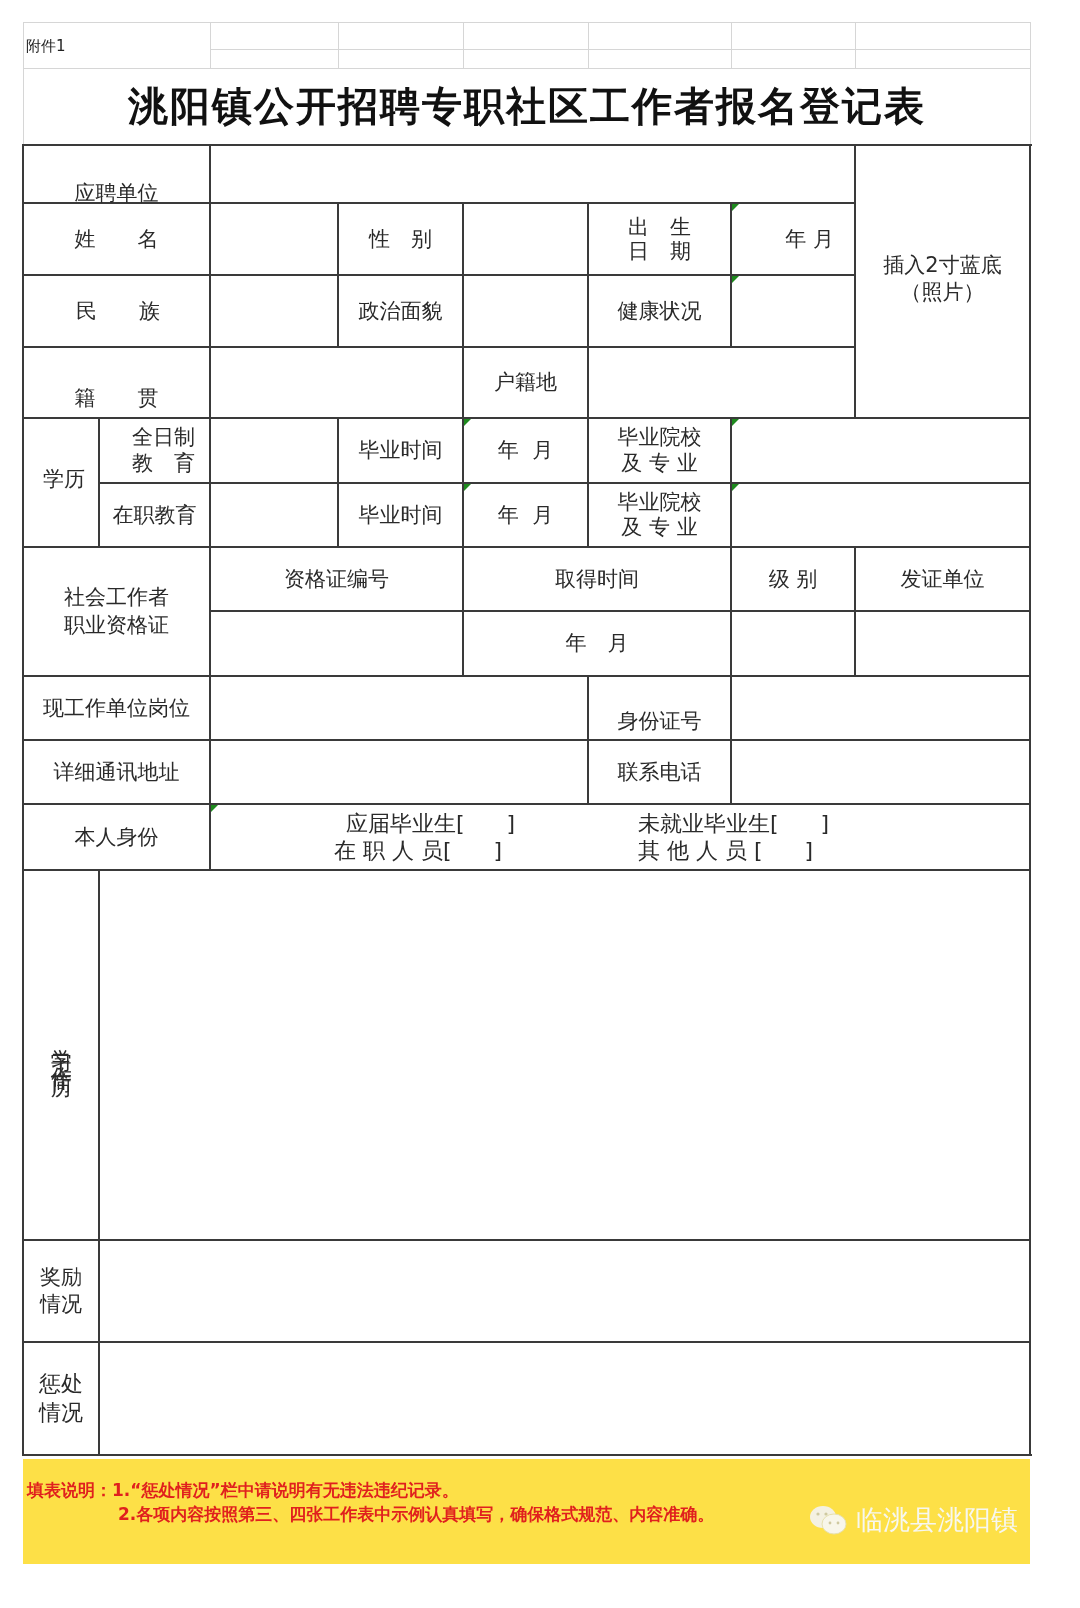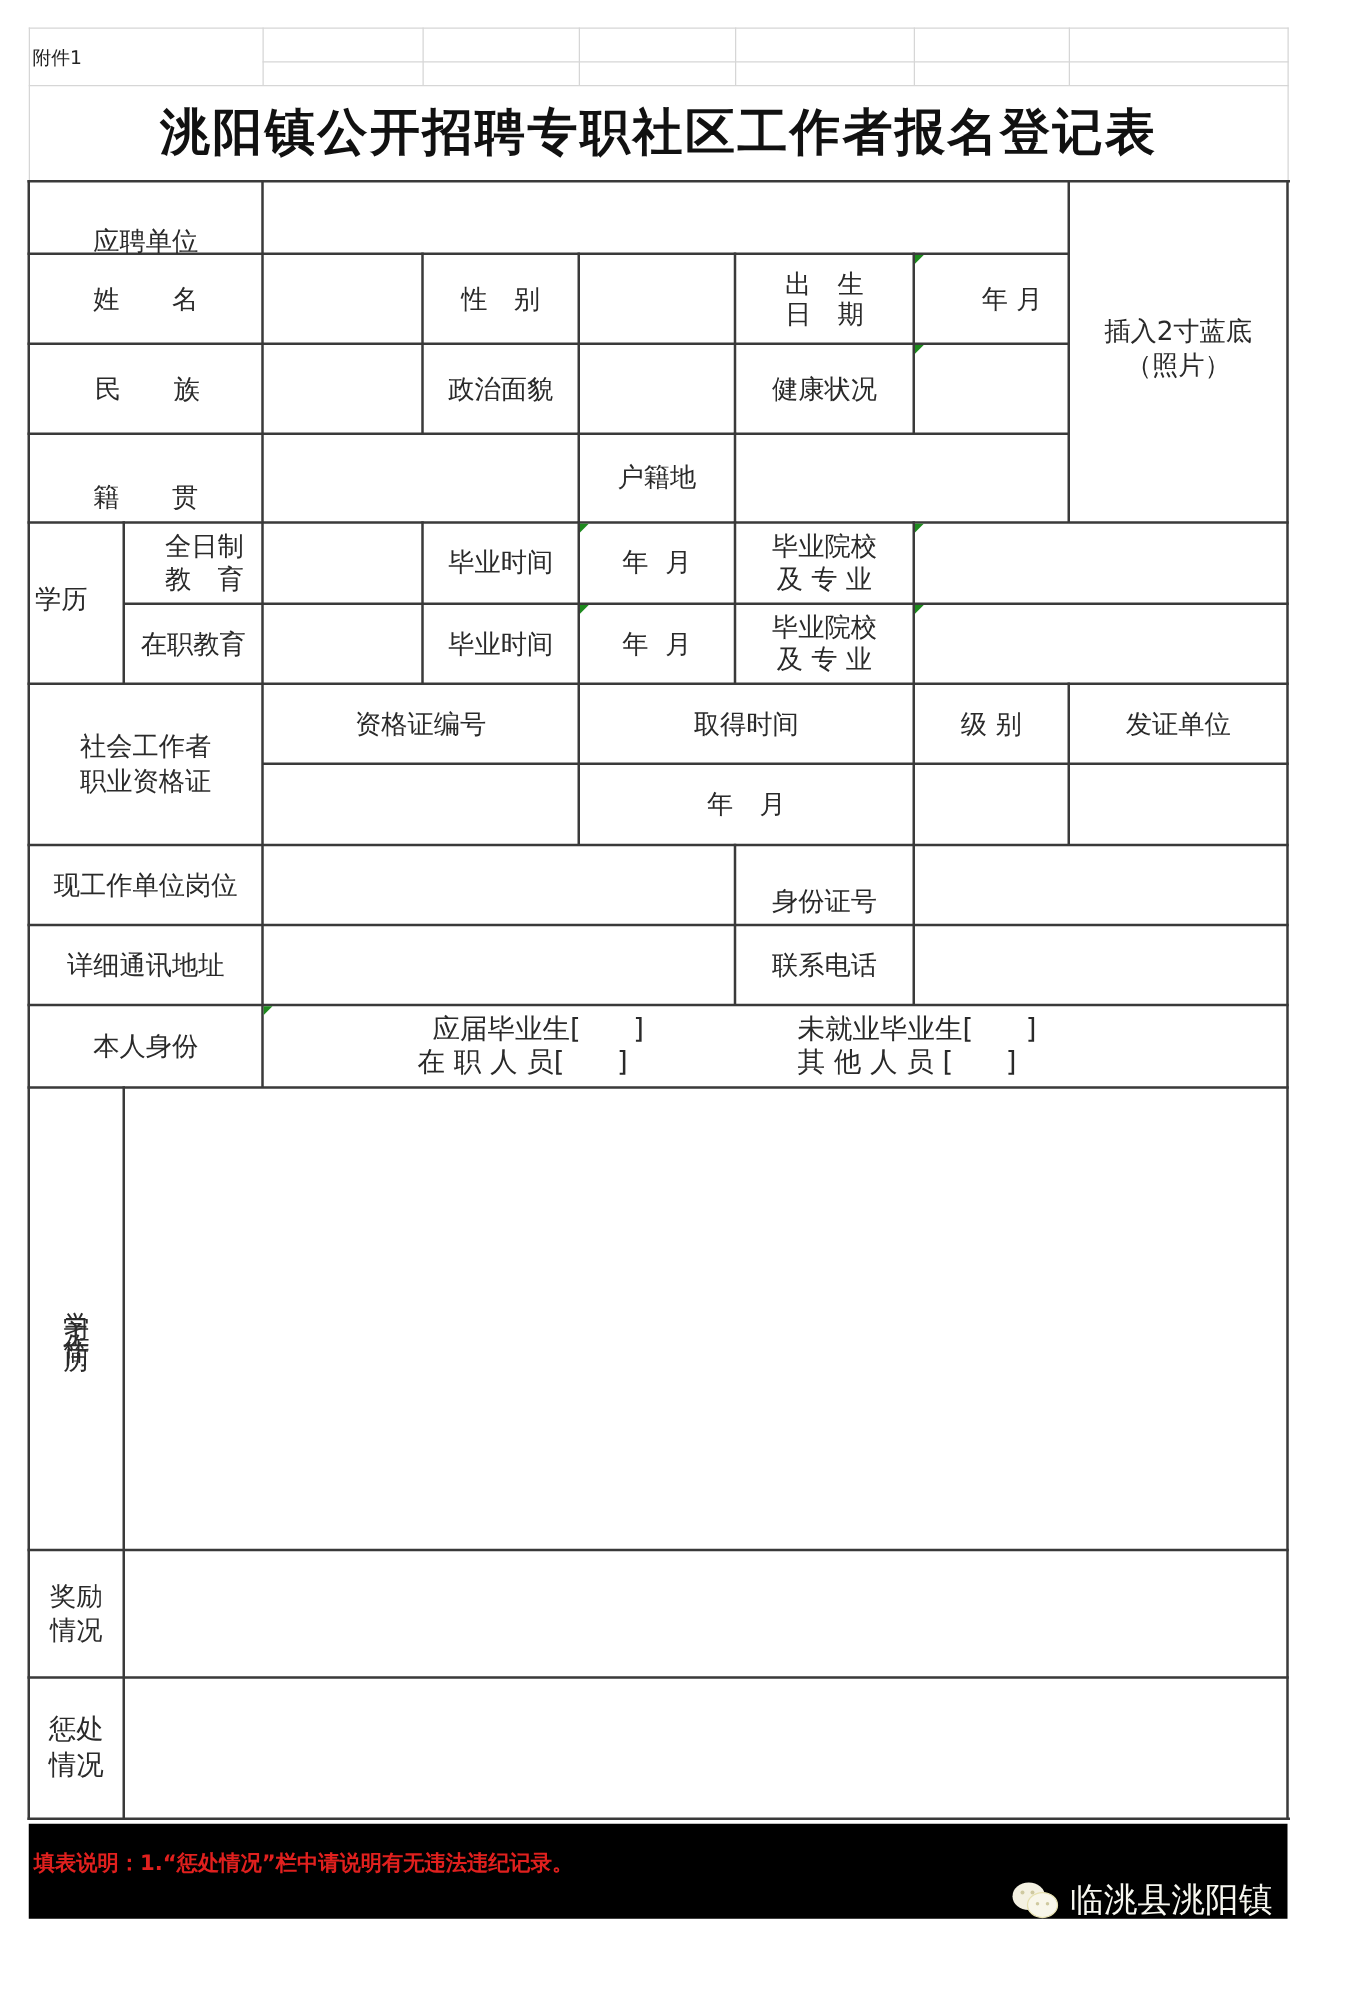"学历" div.cell { left: 24px -> 39px }
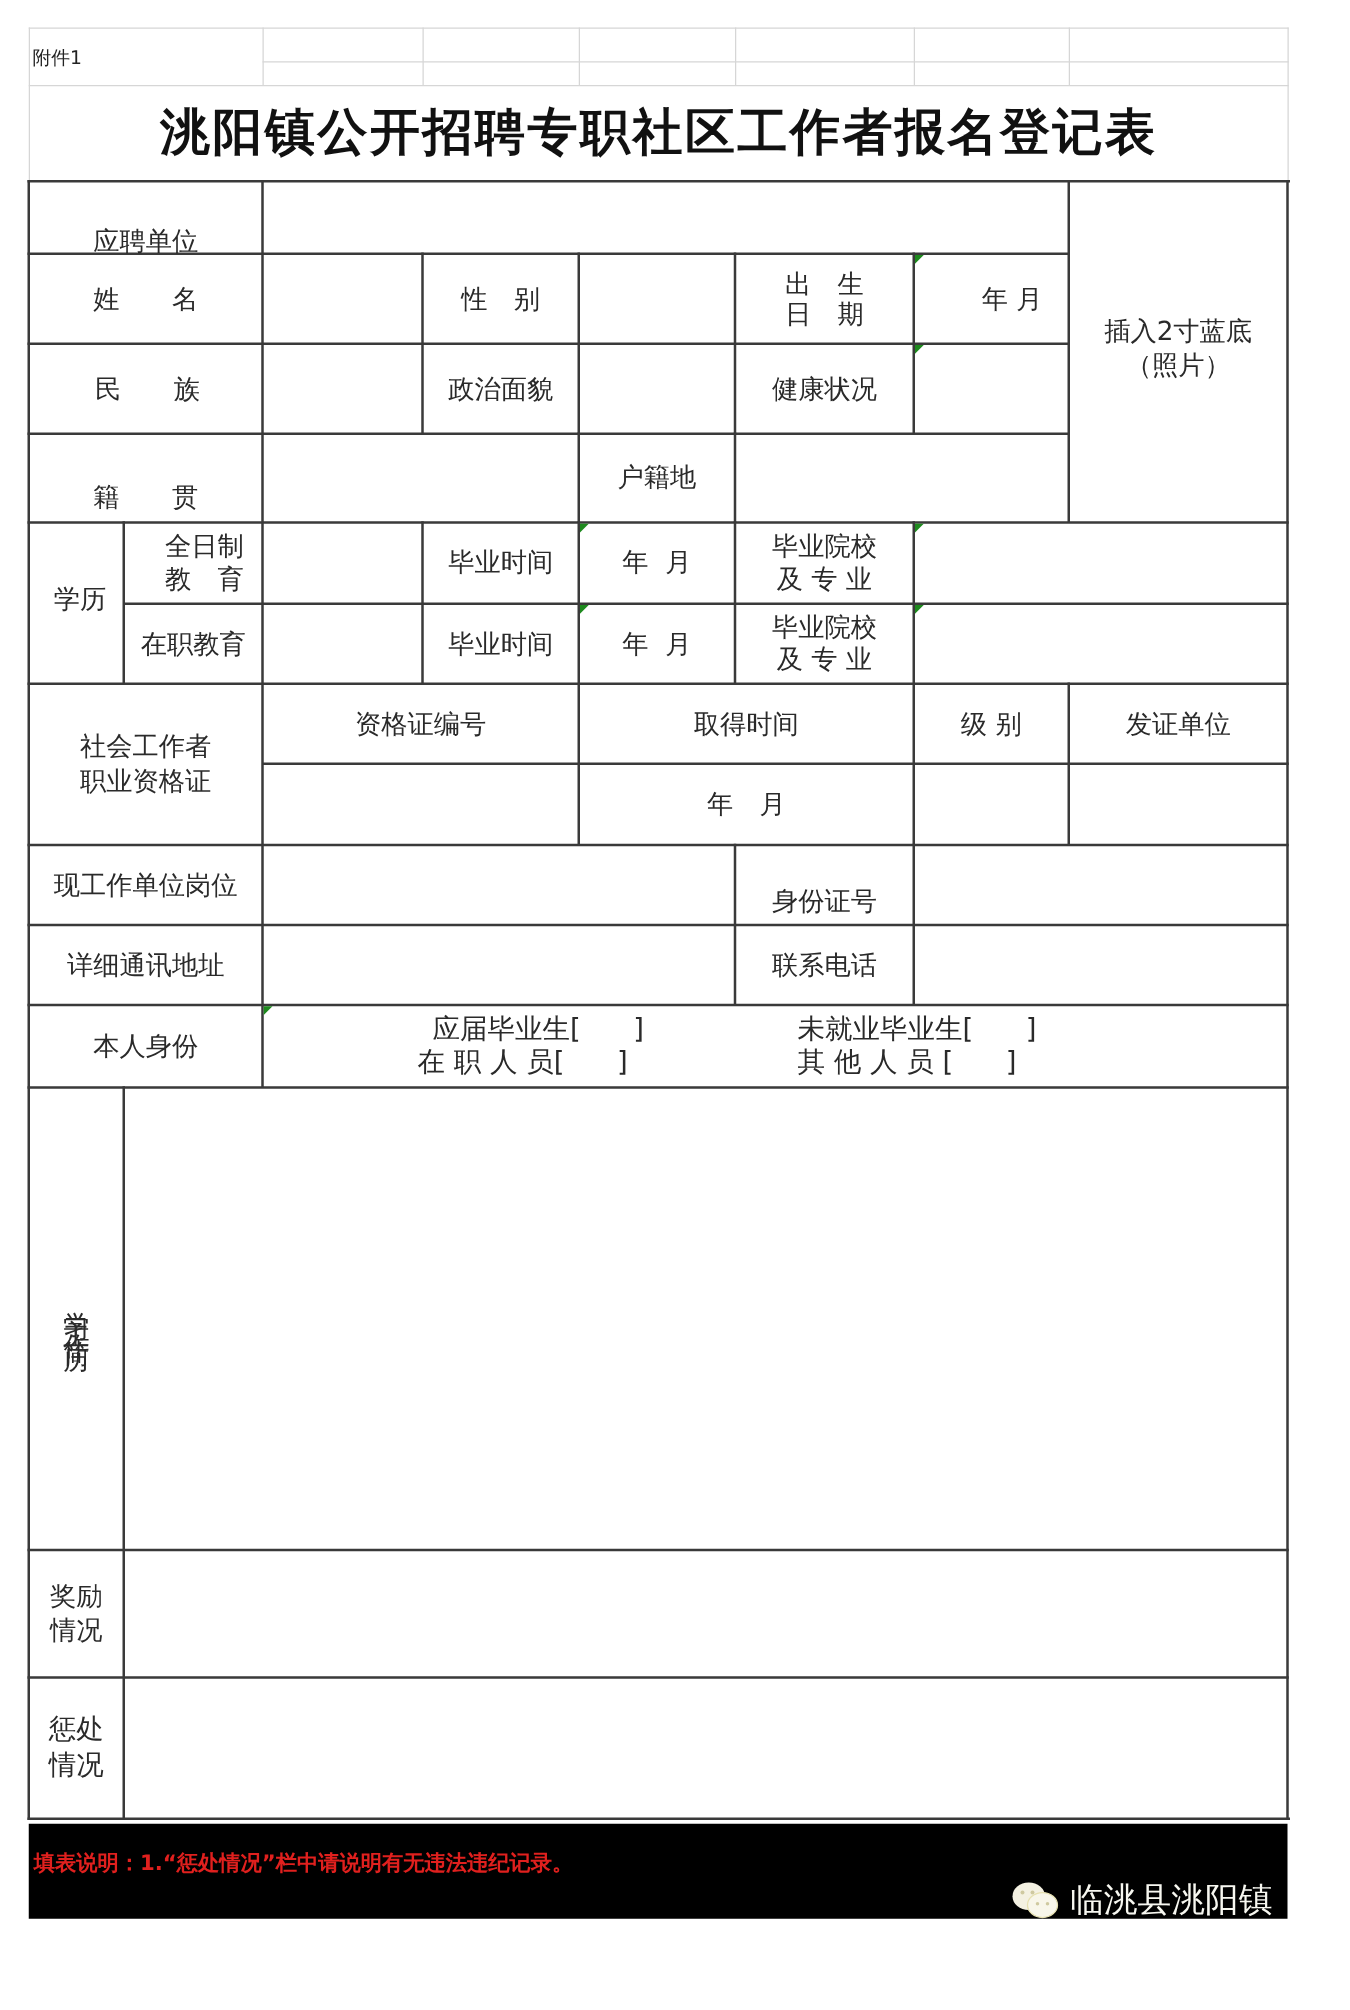"填表说明：1.“惩处情况”栏中请说明有无违法违纪记录。" .note { background: #000000 -> #fde047; height: 76px -> 105px }
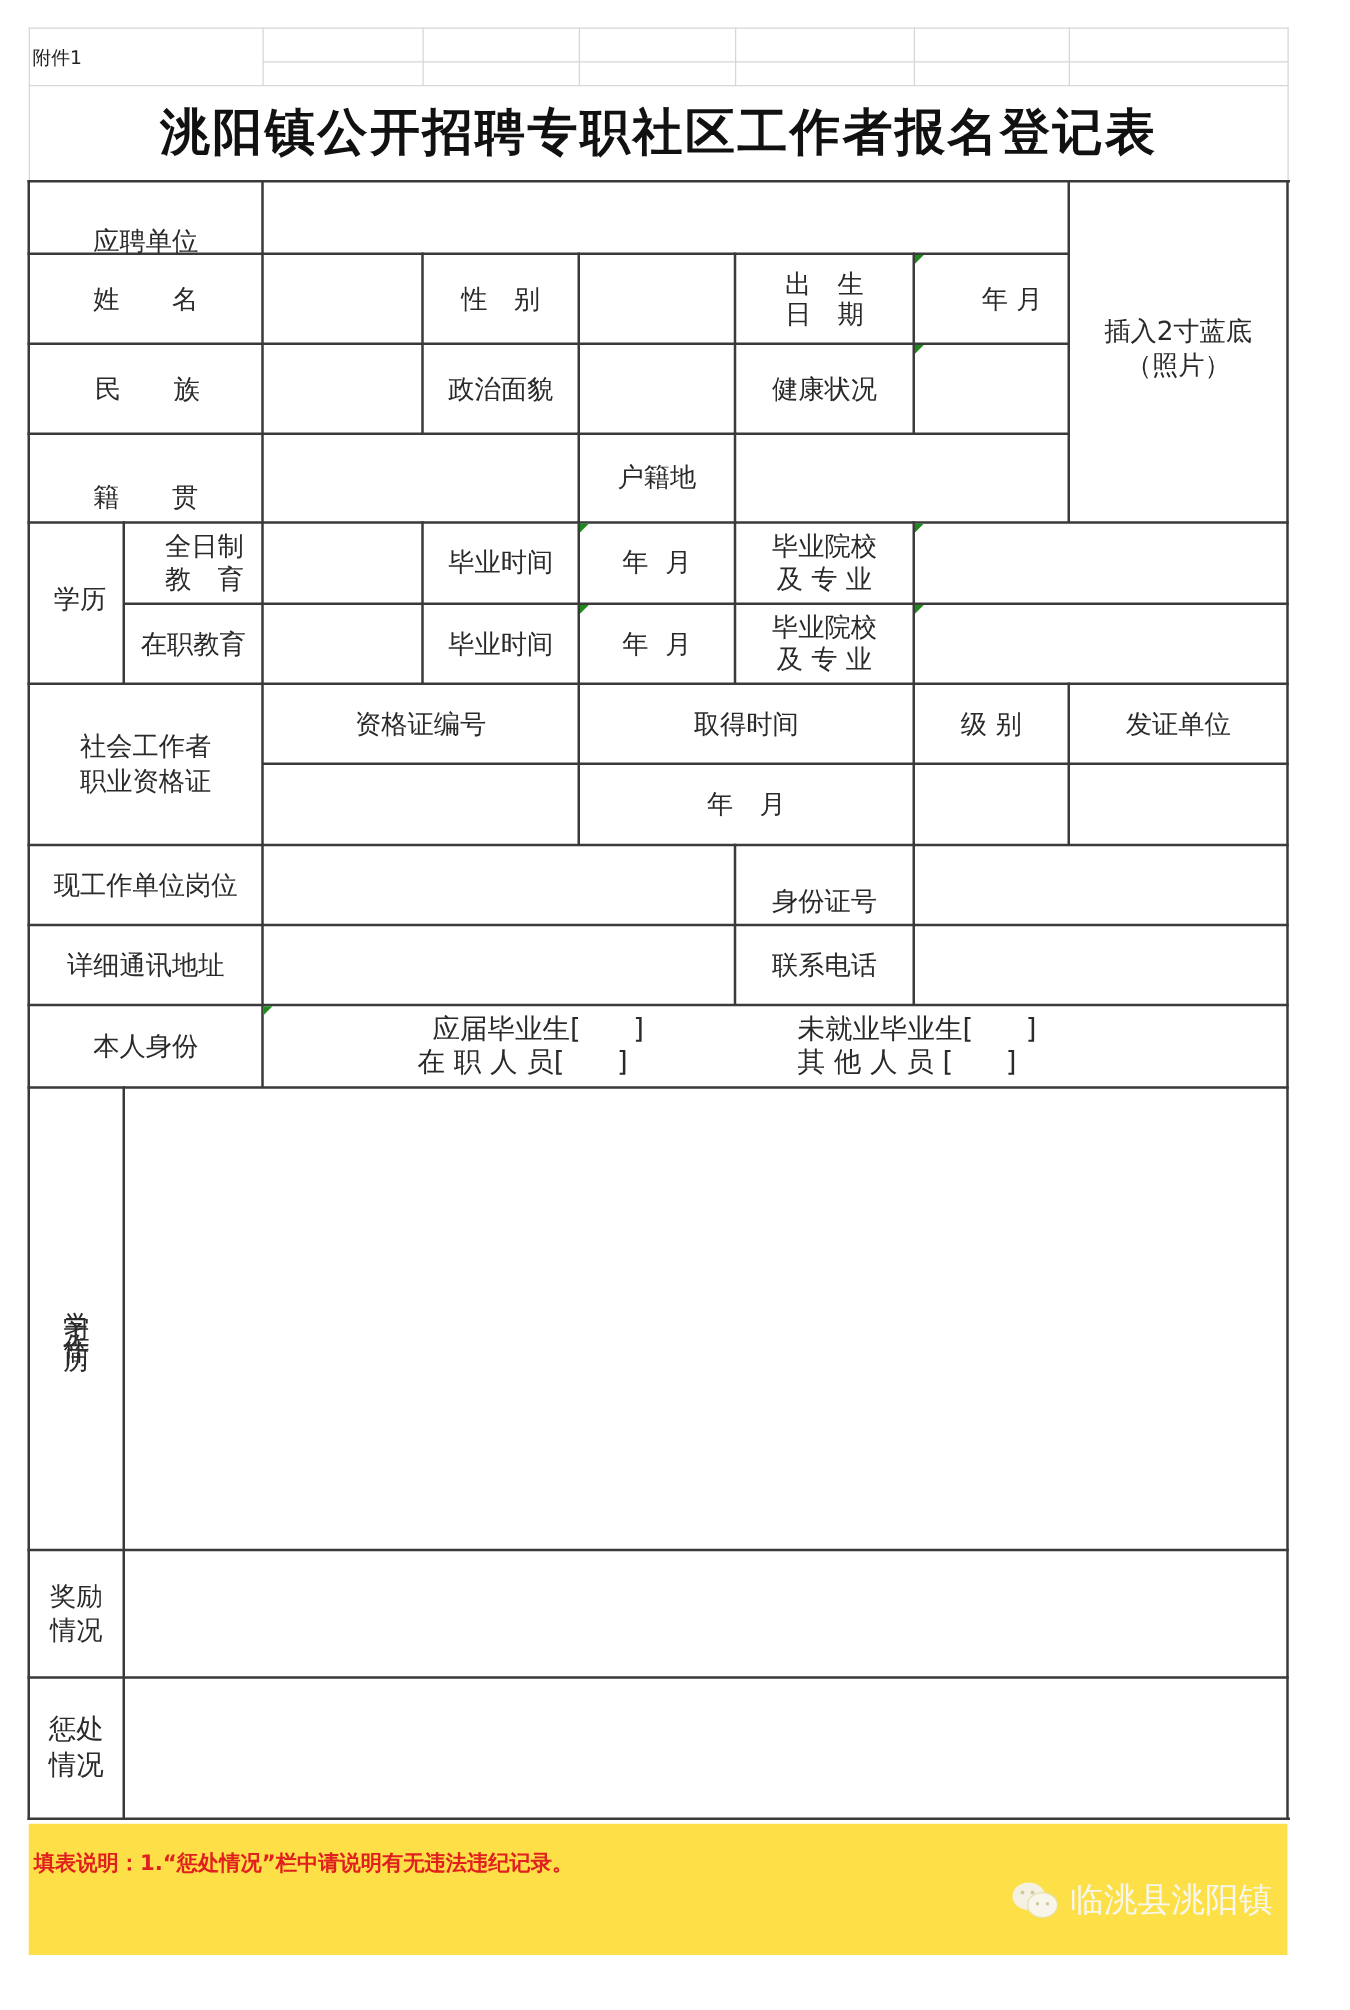"2.各项内容按照第三、四张工作表中示例认真填写，确保格式规范、内容准确。" div.note-line { html: none -> <div>2.各项内容按照第三、四张工作表中示例认真填写，确保格式规范、内容准确。</div> }
